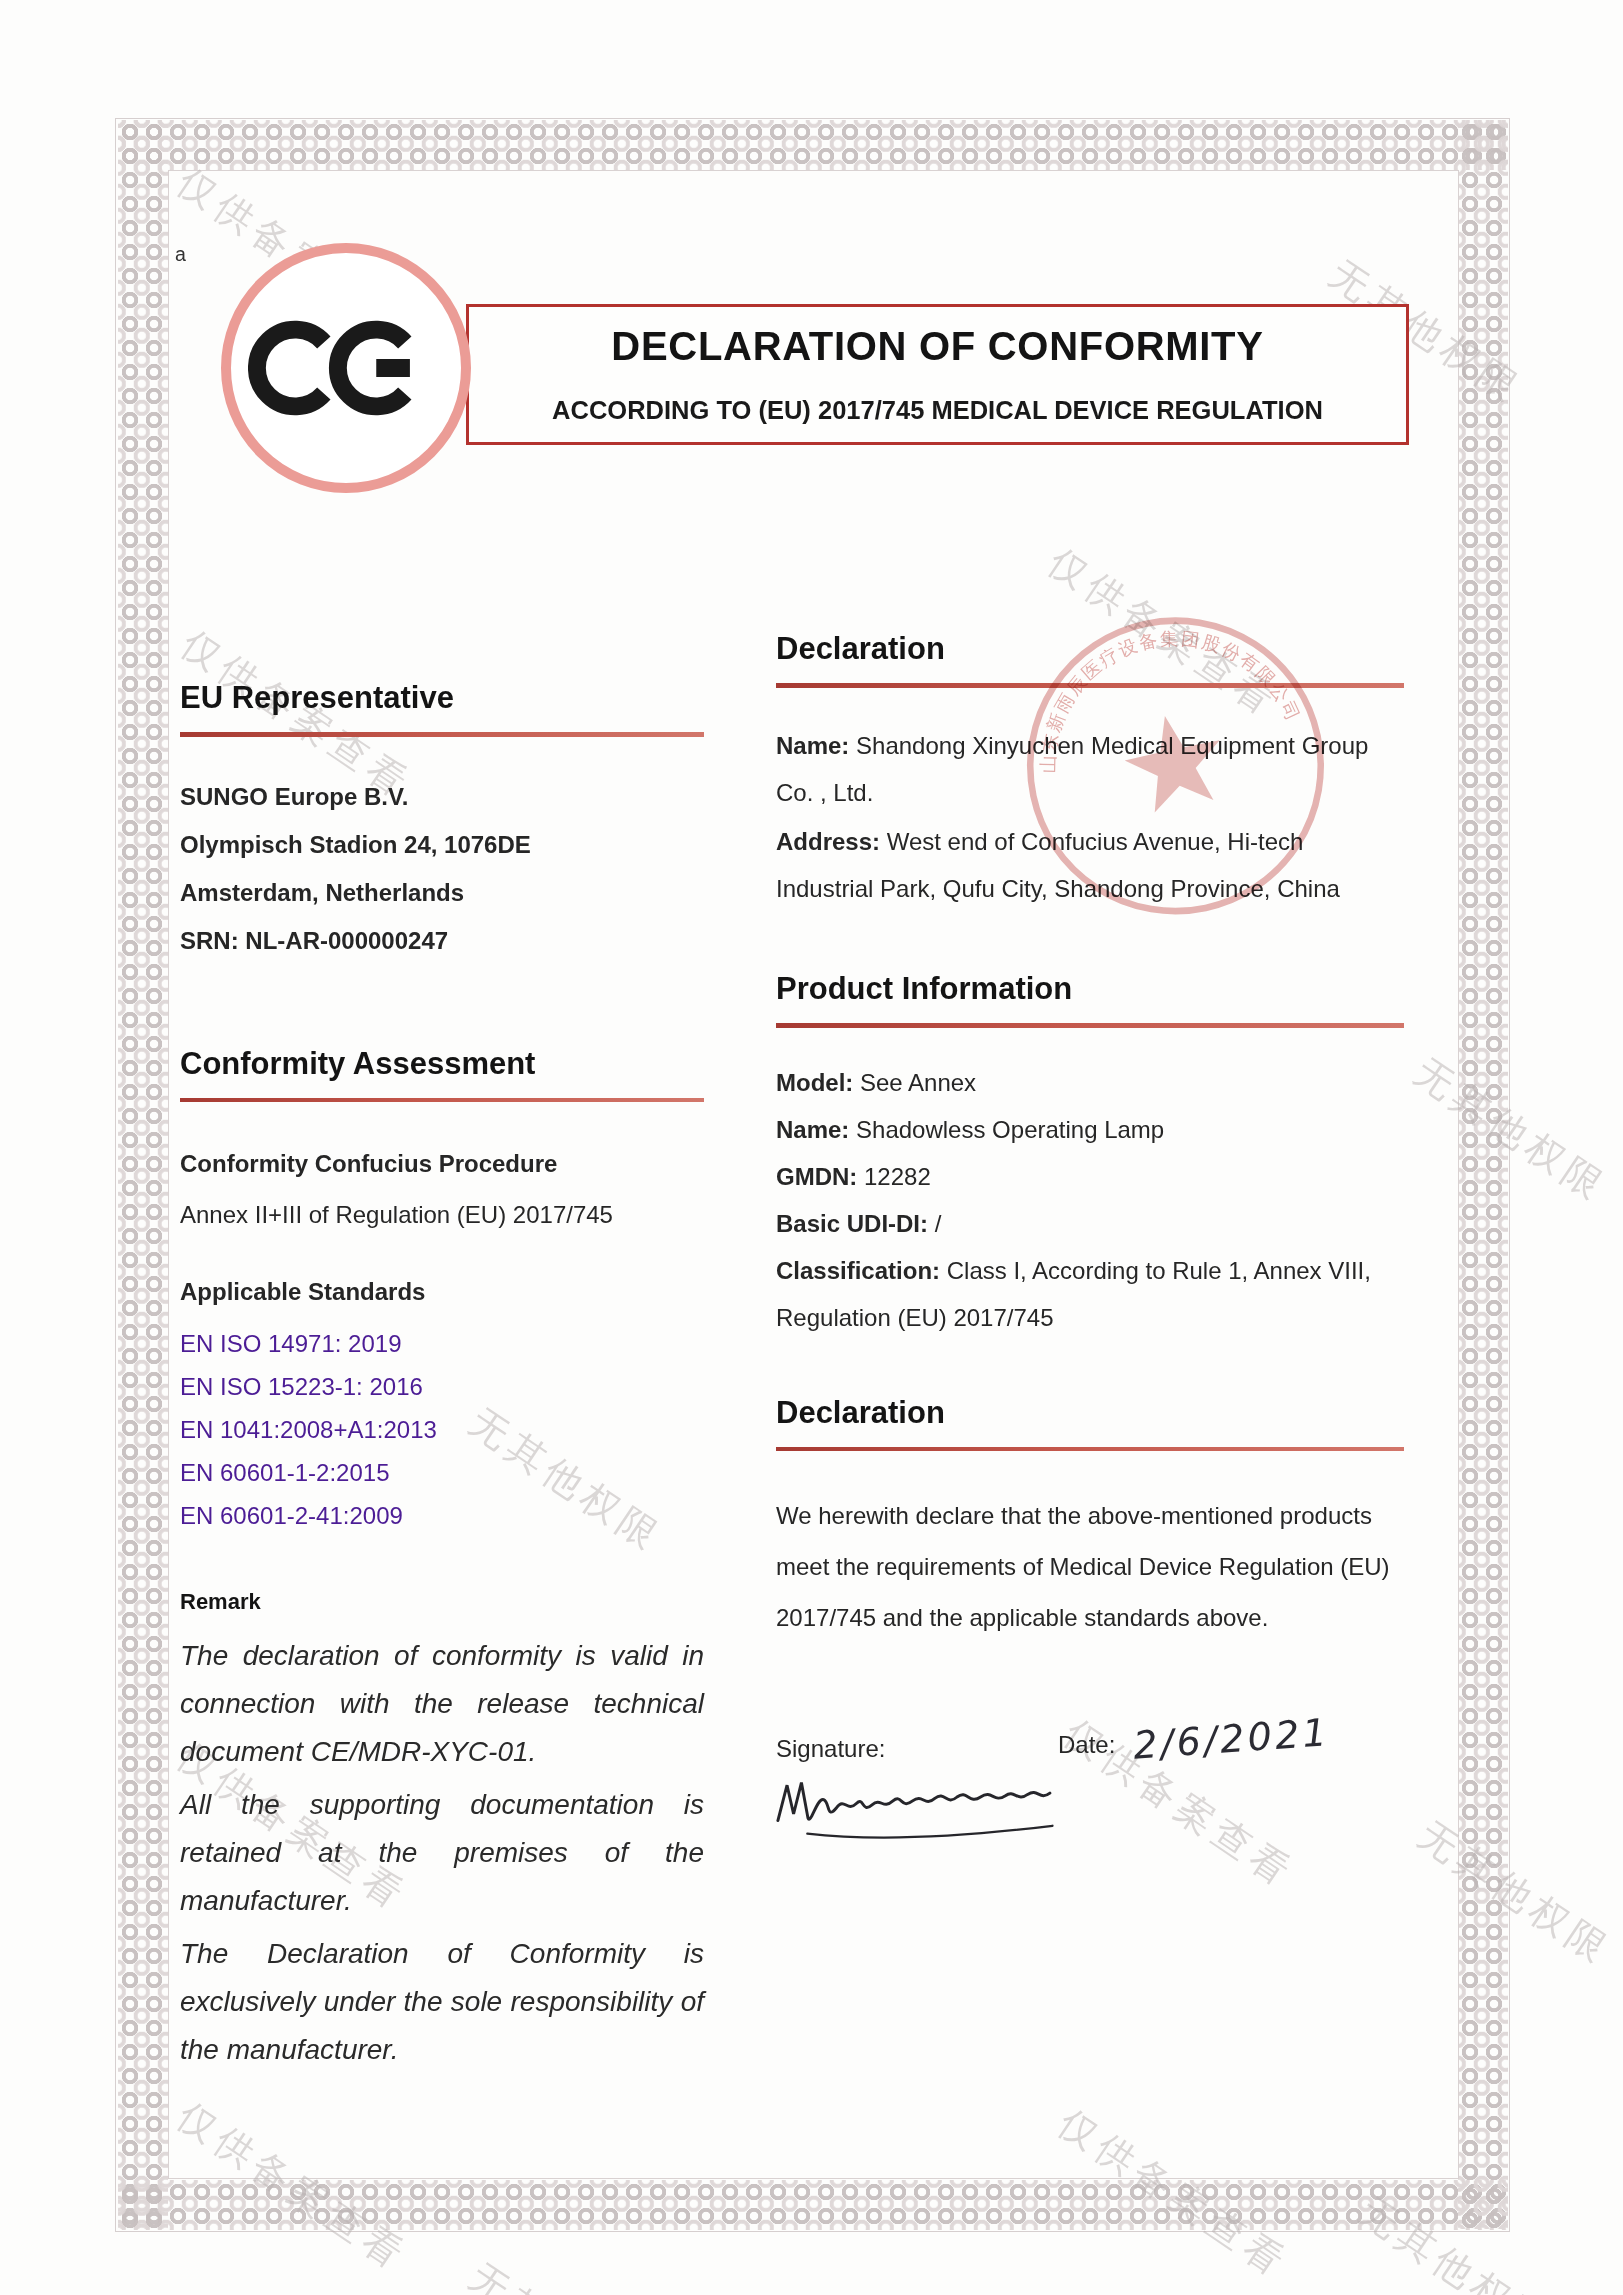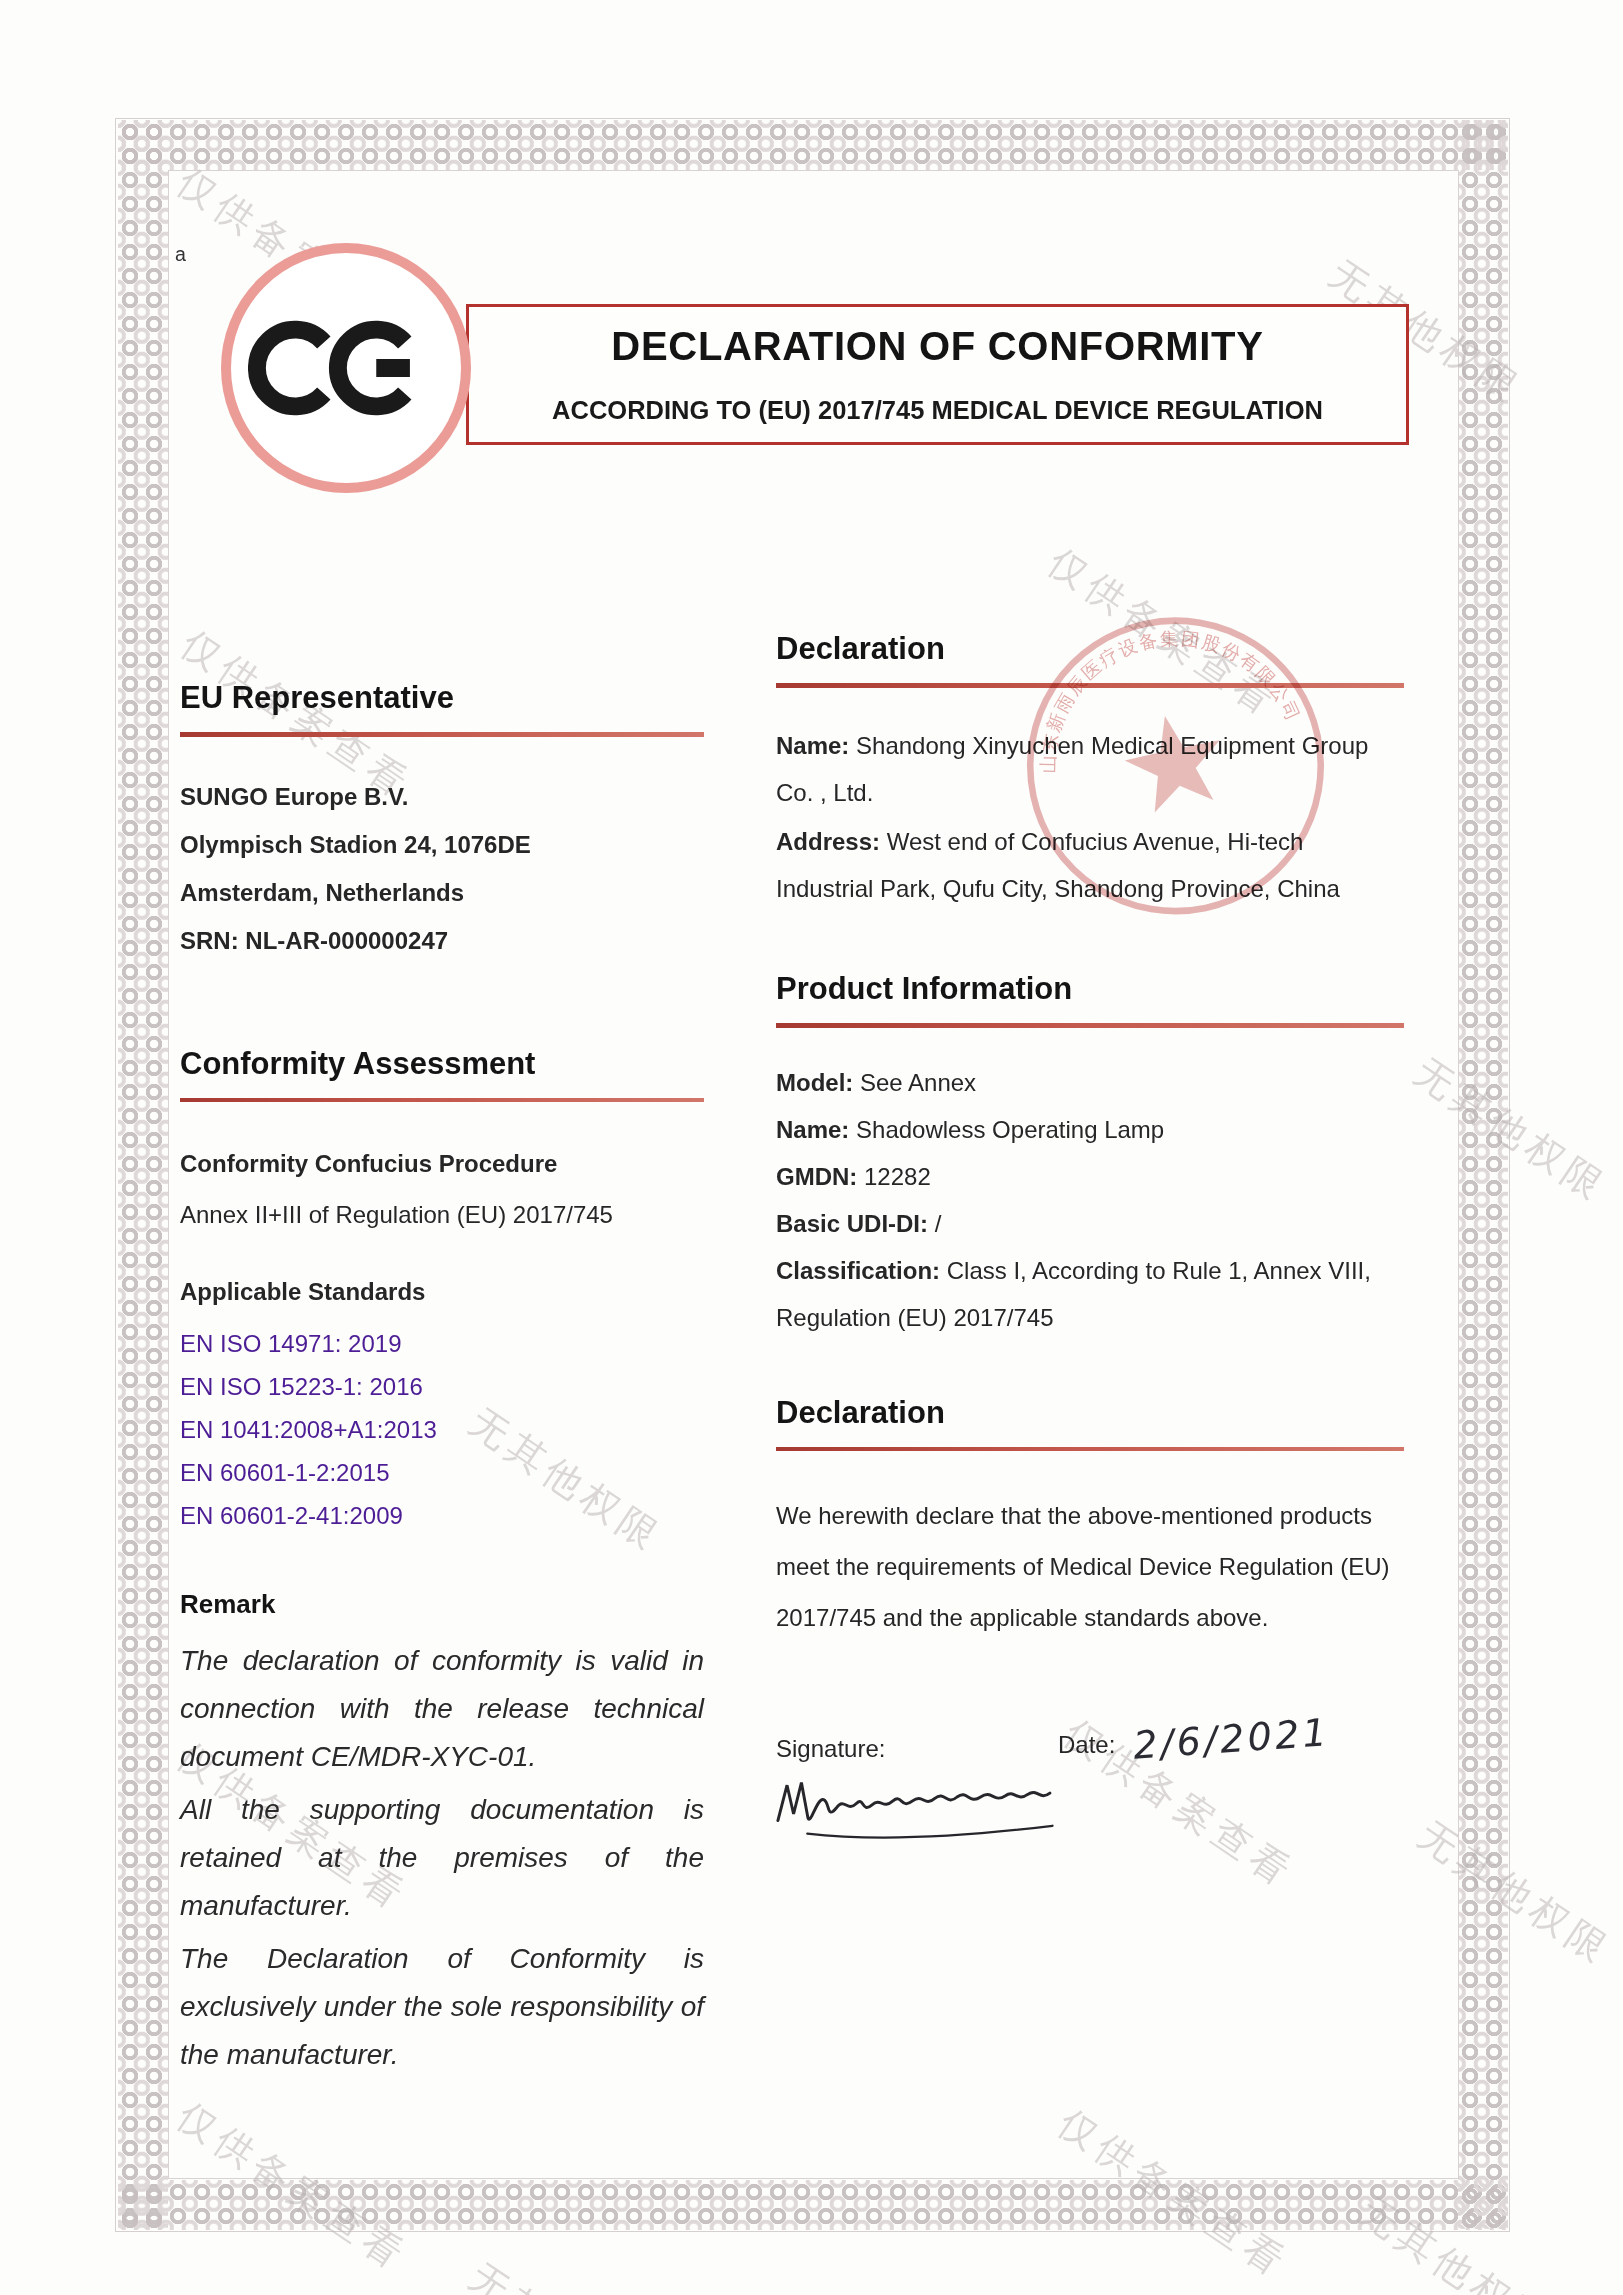"Remark" .remark-head { font-size: 26px -> 22px }
